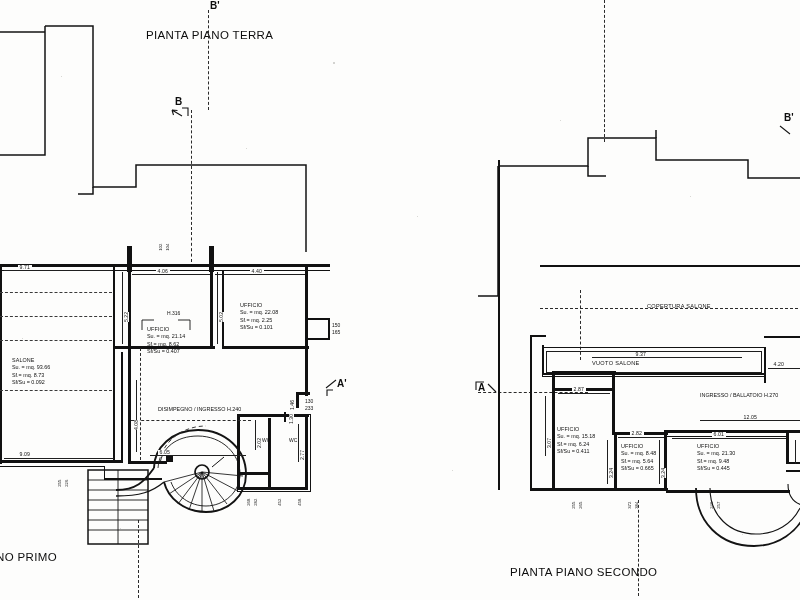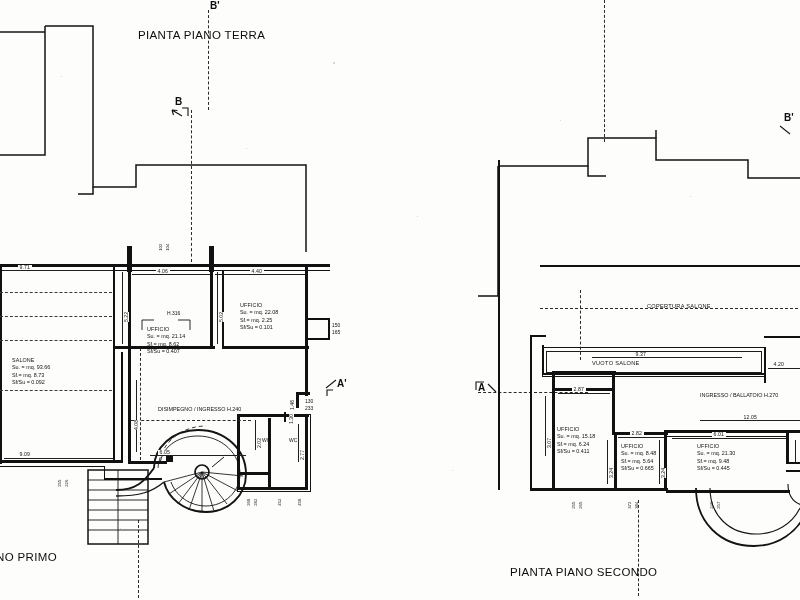"PIANTA PIANO TERRA" div.plan-title { left: 138px -> 146px }
